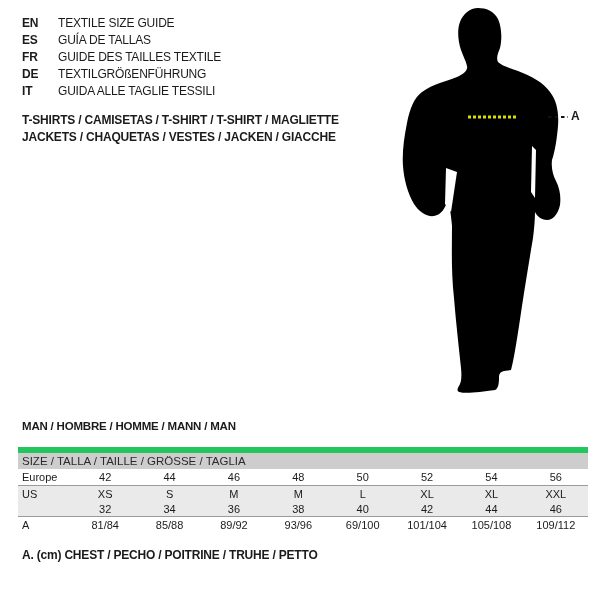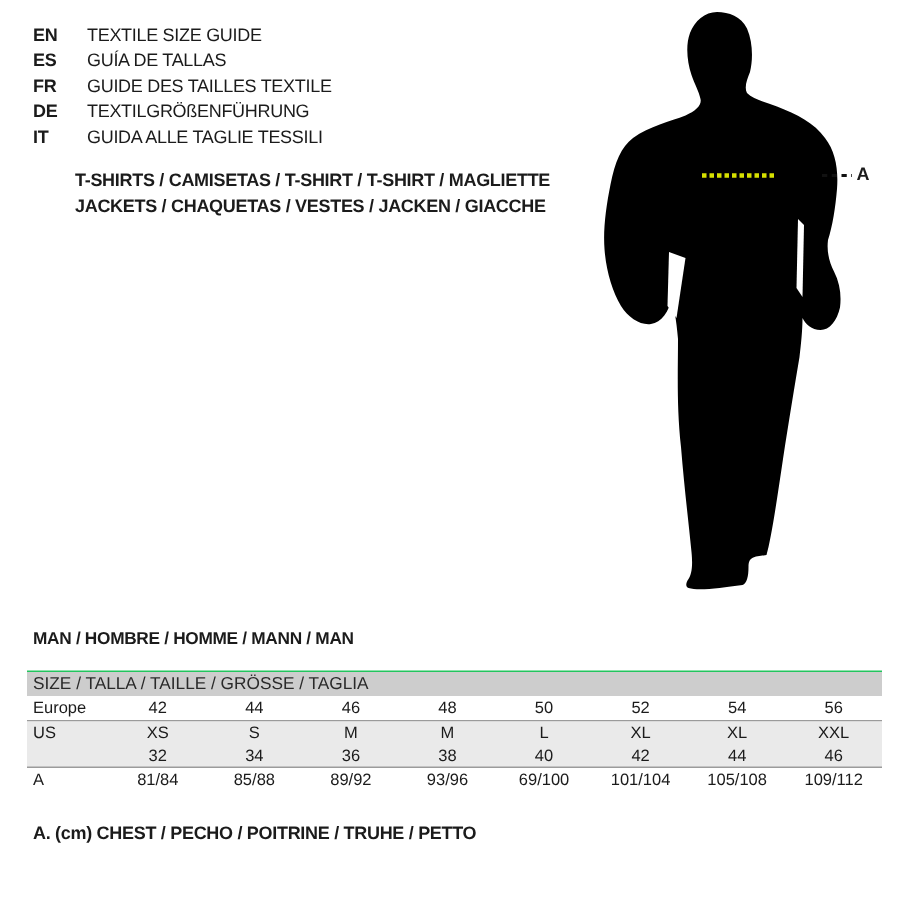"T-SHIRTS / CAMISETAS / T-SHIRT" .categories { margin-left: 28px -> none }
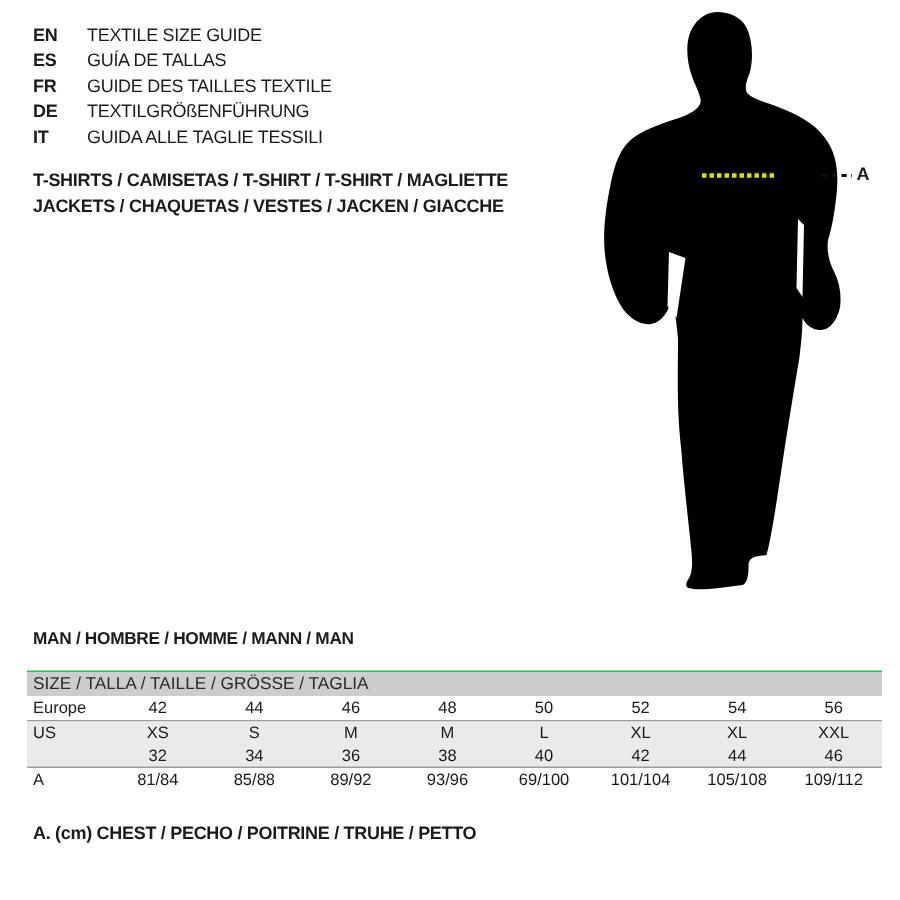"SIZE / TALLA / TAILLE" .size-table { border-top: 1px solid #22c55e -> 6px solid #22c55e }
